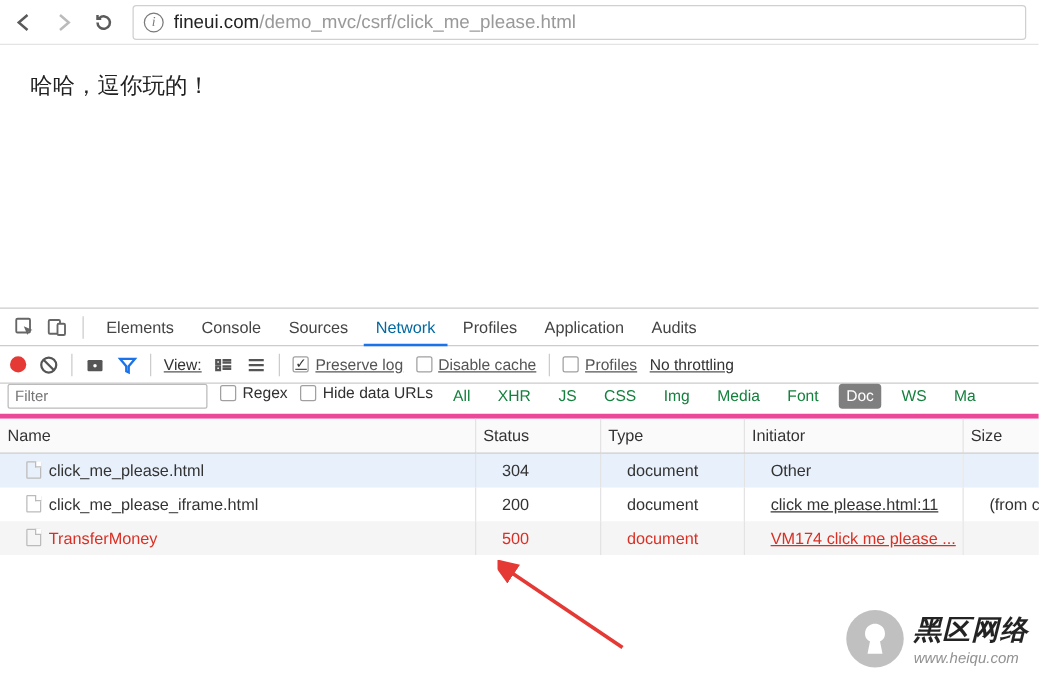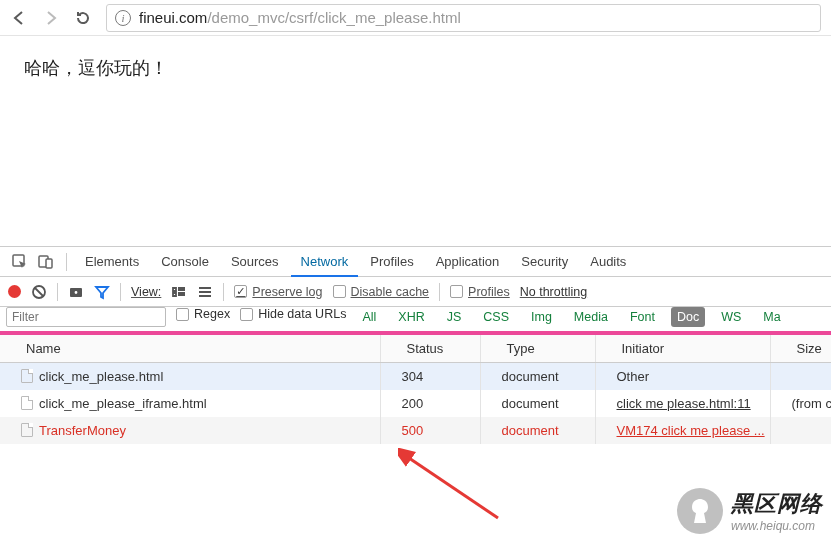"Security" div.dt-tab { html: <div>Security</div> -> none }
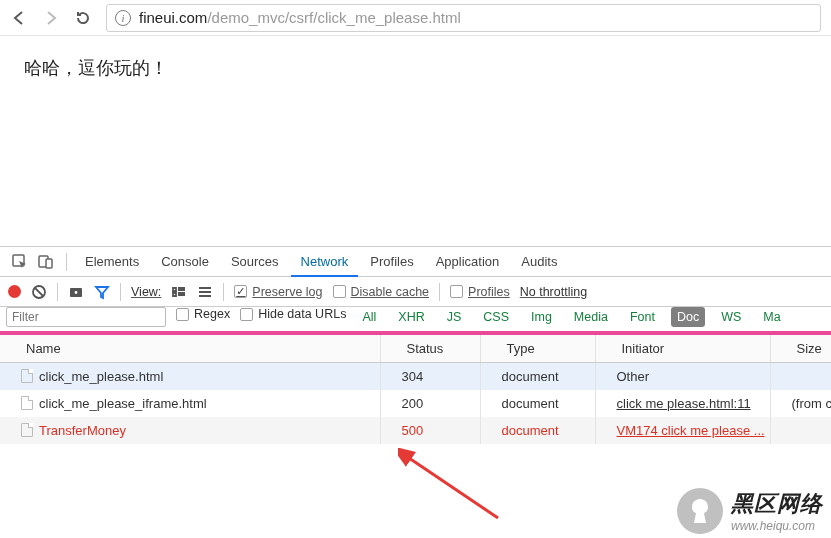"Name" .req-table th { padding: 6px 26px -> 6px 6px }
